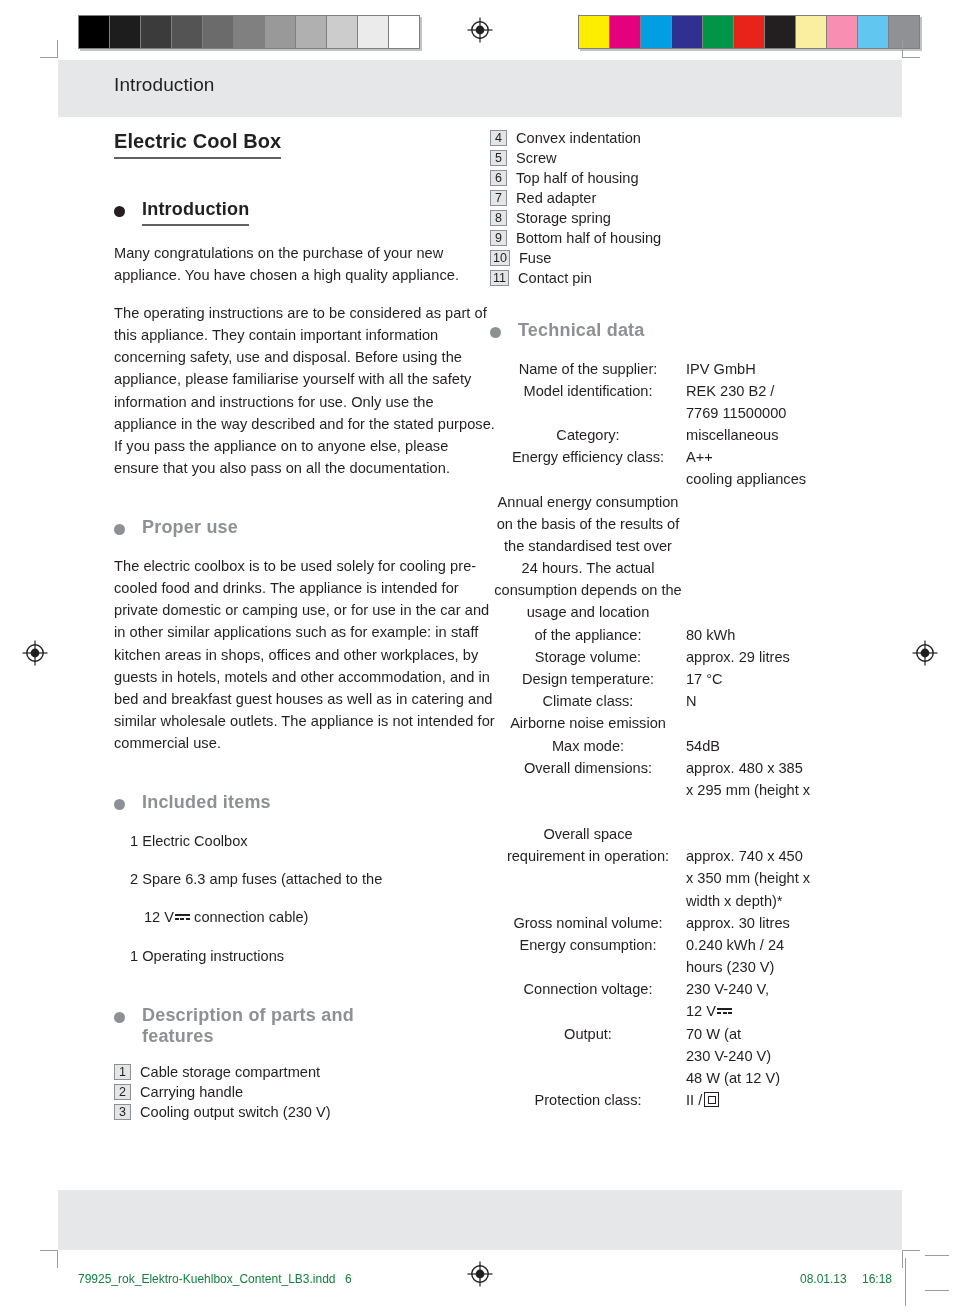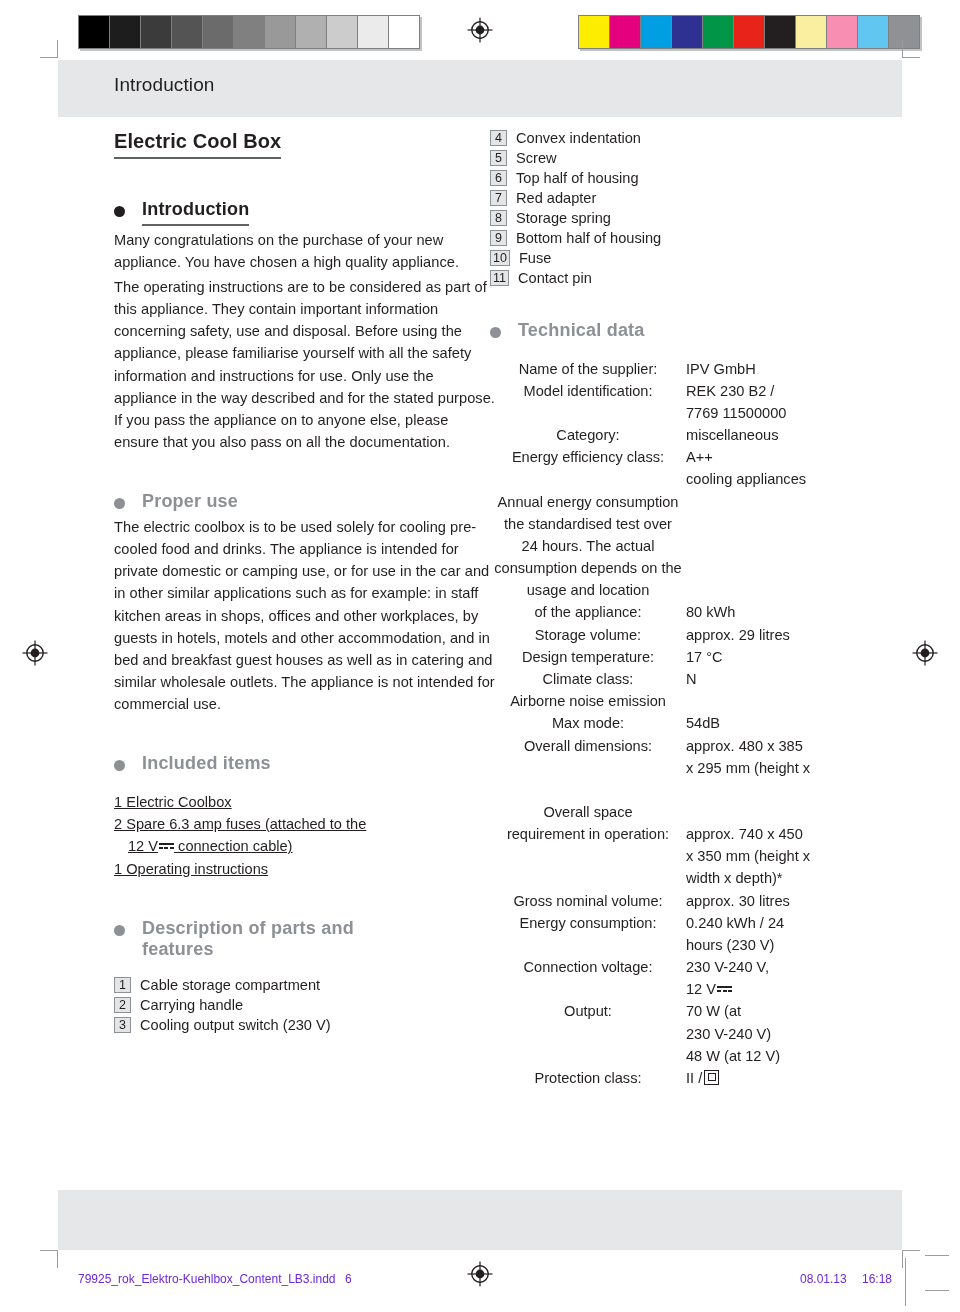"Many congratulations on the purchase" p.body { margin: 3px 0 0 0 -> 16px 0 0 0 }
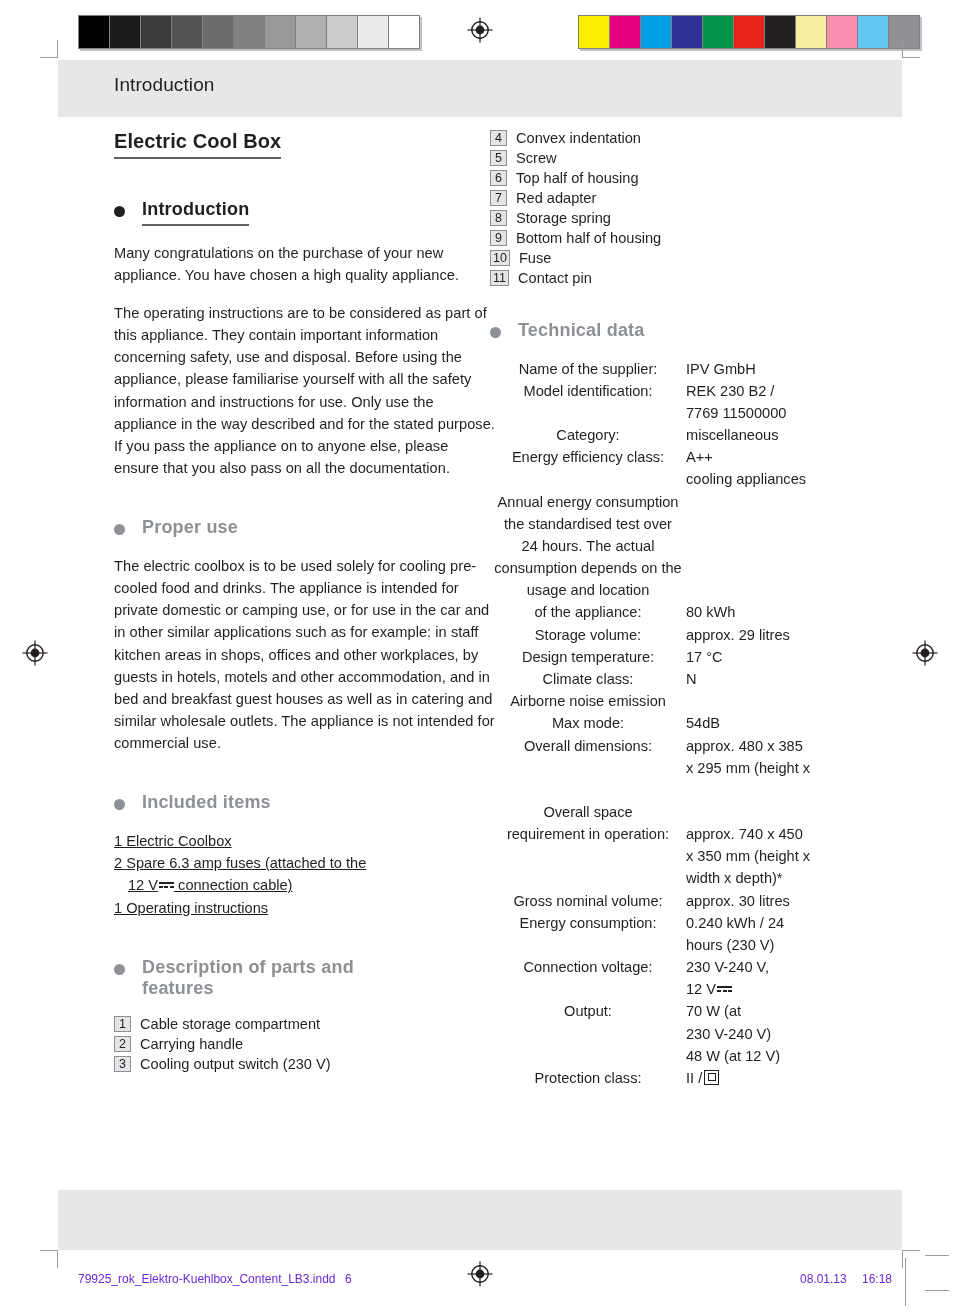"on the basis of the" div.tech-row { html: none -> <div> <div>on the basis of the results of</div> <div></div> </div> }
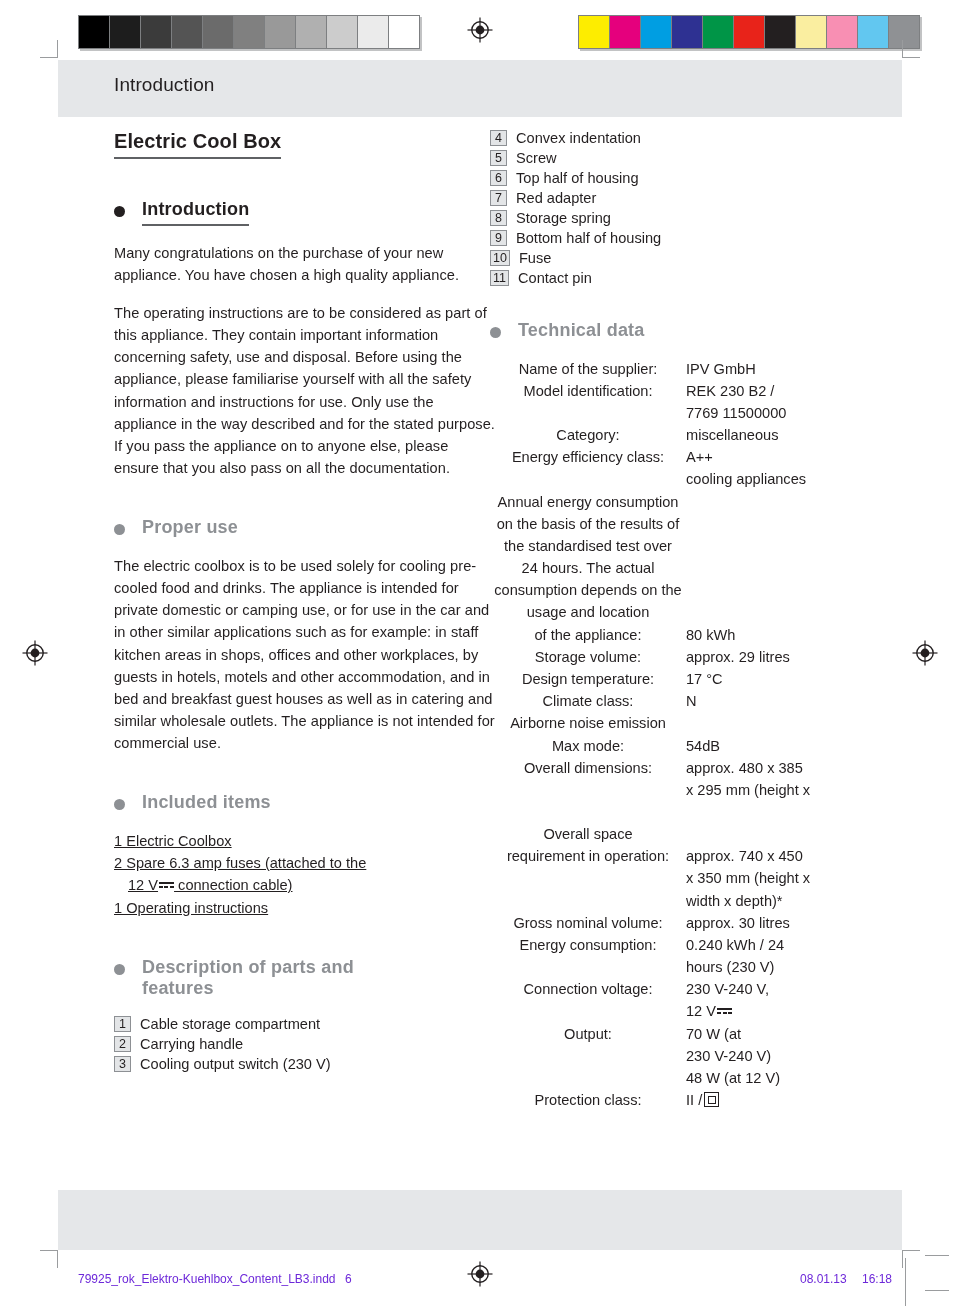"1 Electric Coolbox" ul.plain li { margin: 0 -> 16px; text-decoration: underline -> none }
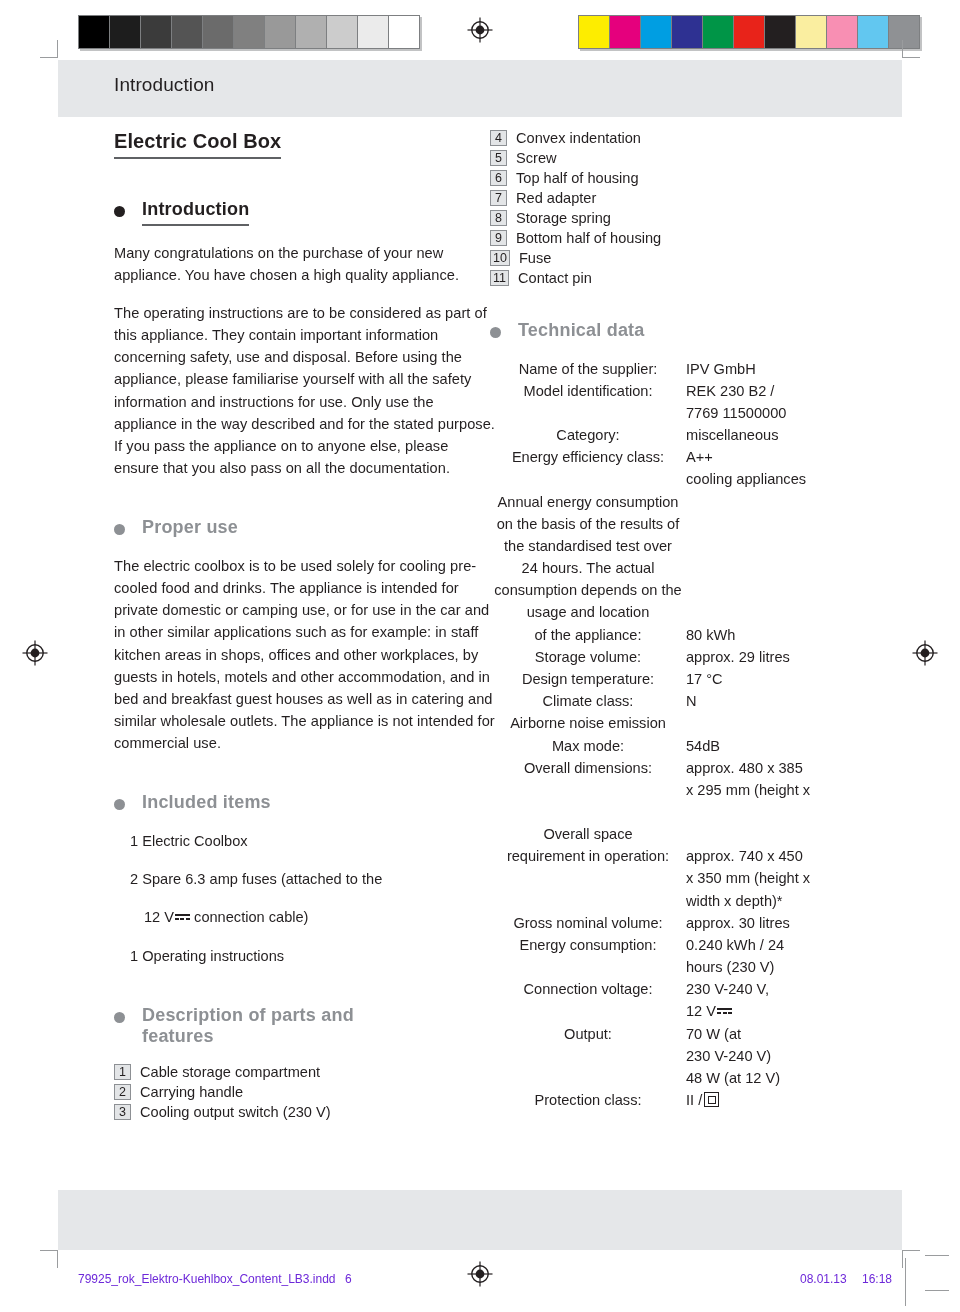"79925_rok_Elektro-Kuehlbox_Content_LB3.i" .slug { color: #6d28d9 -> #15803d }
